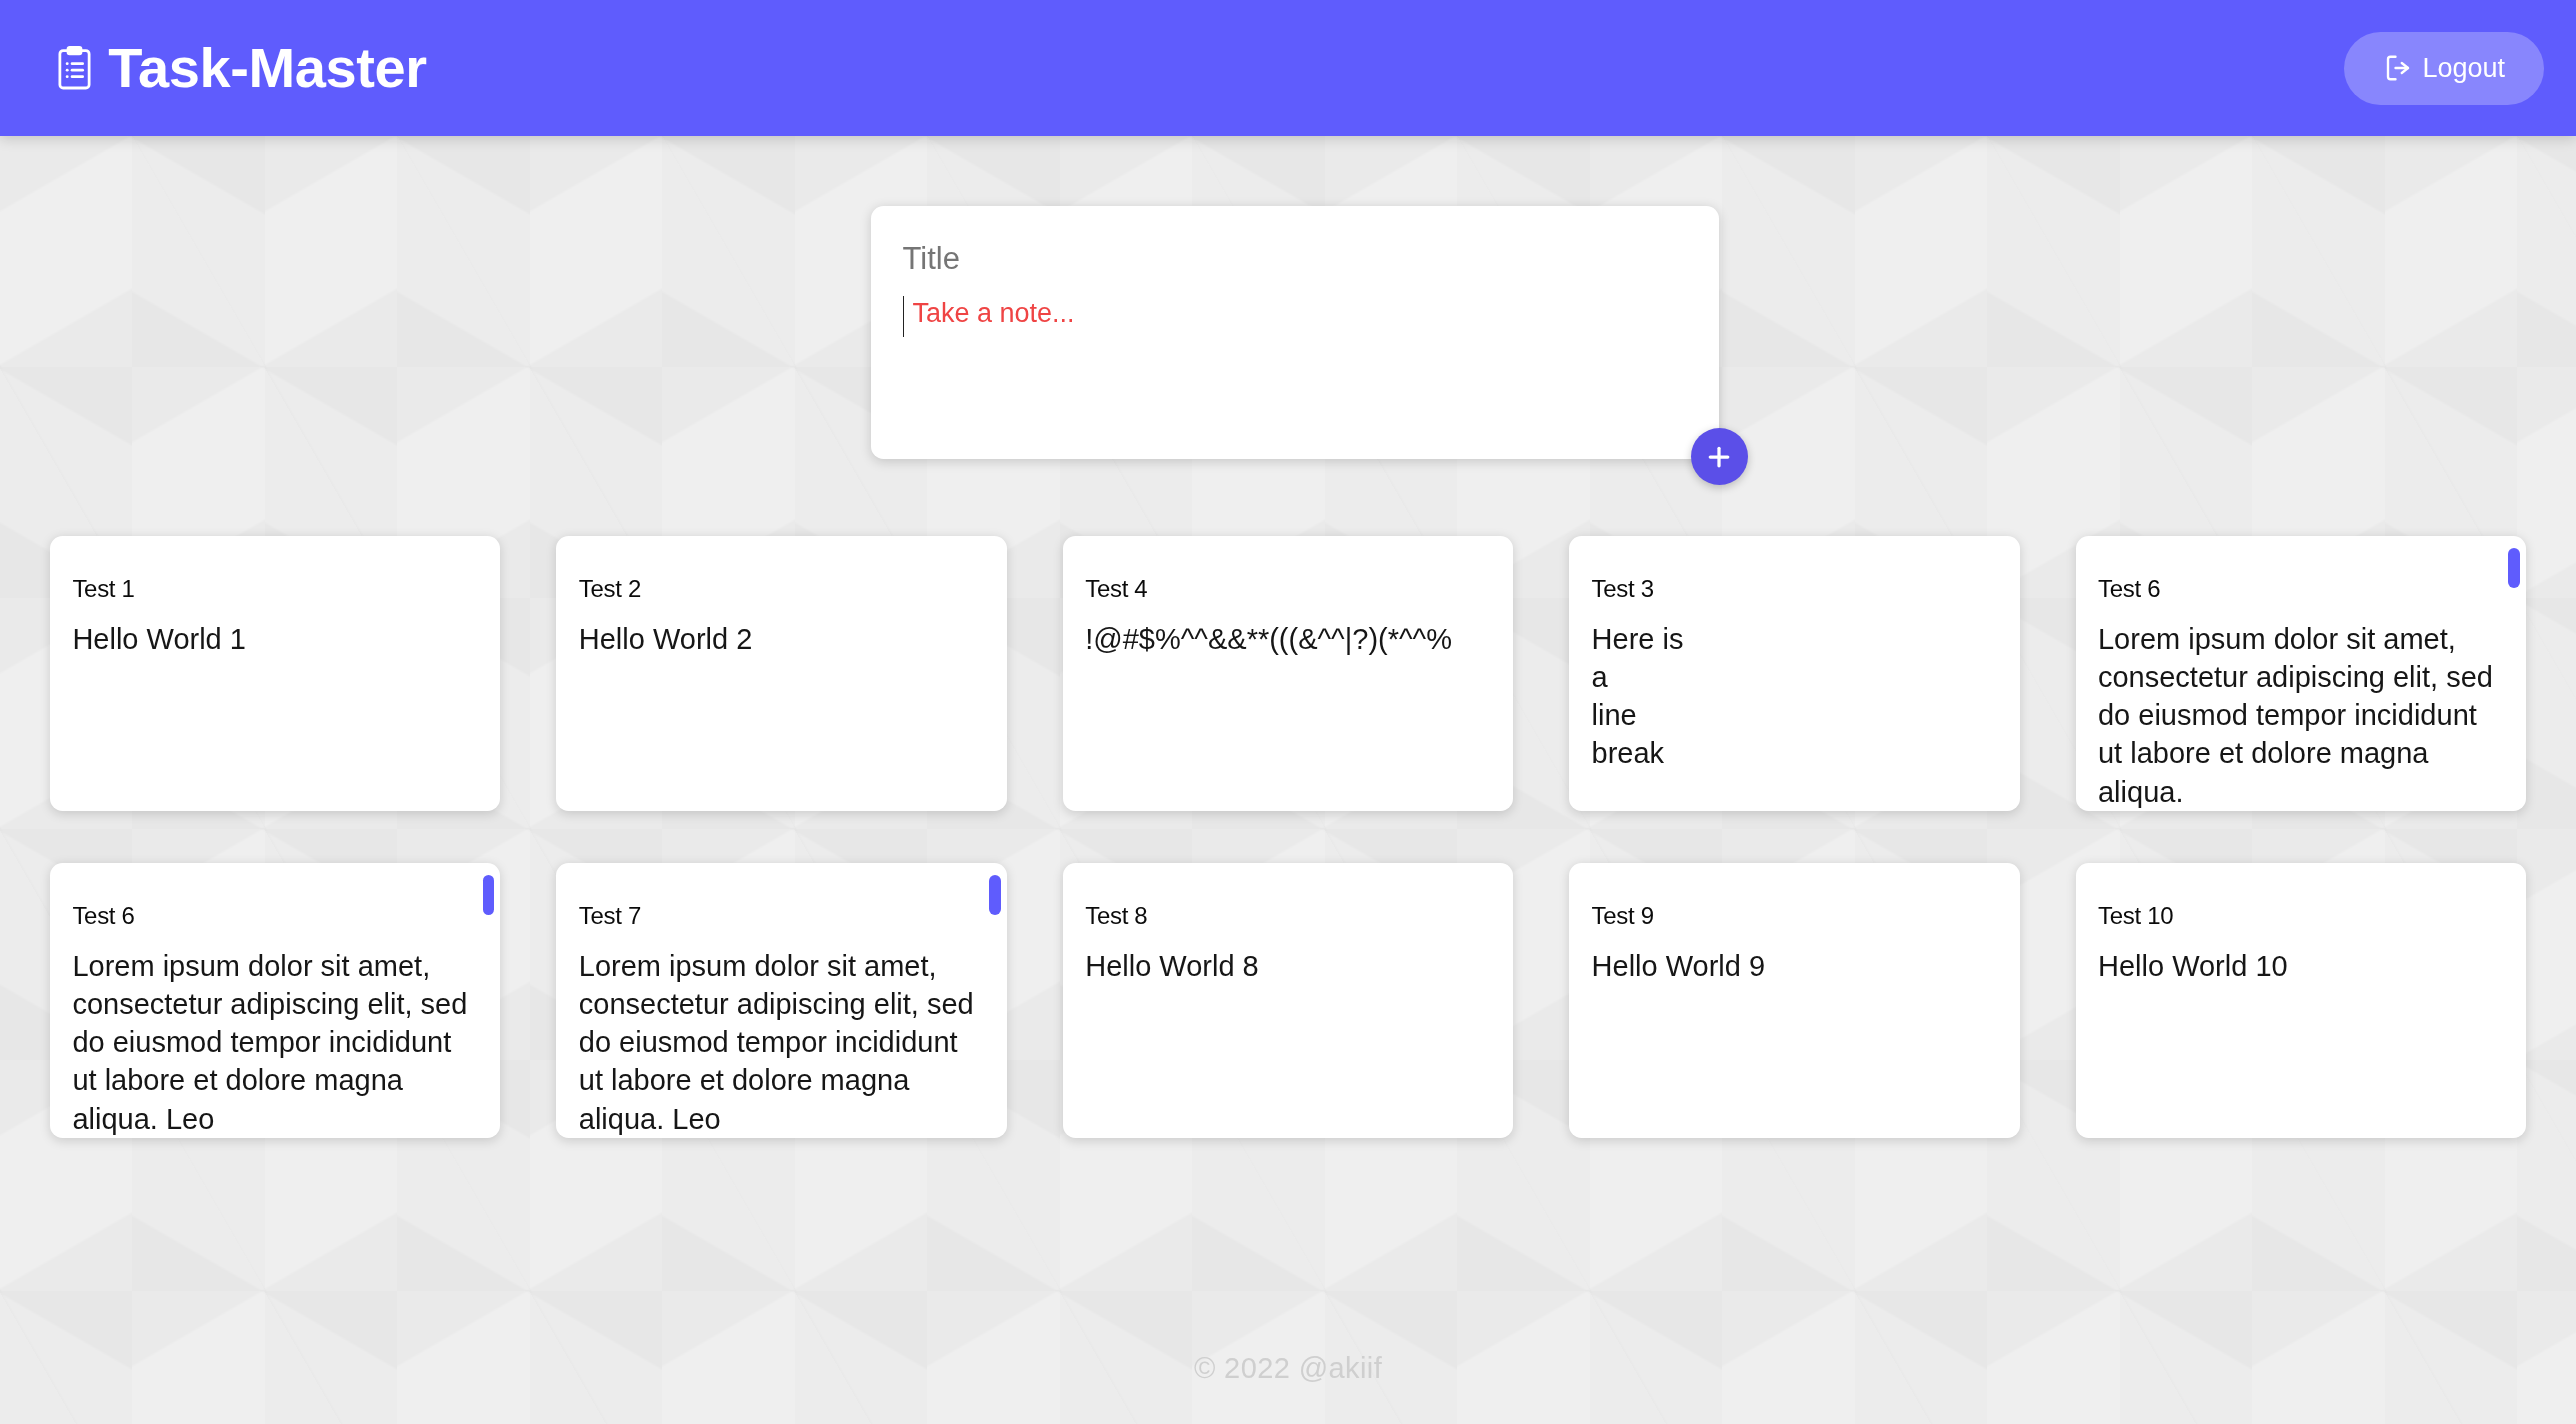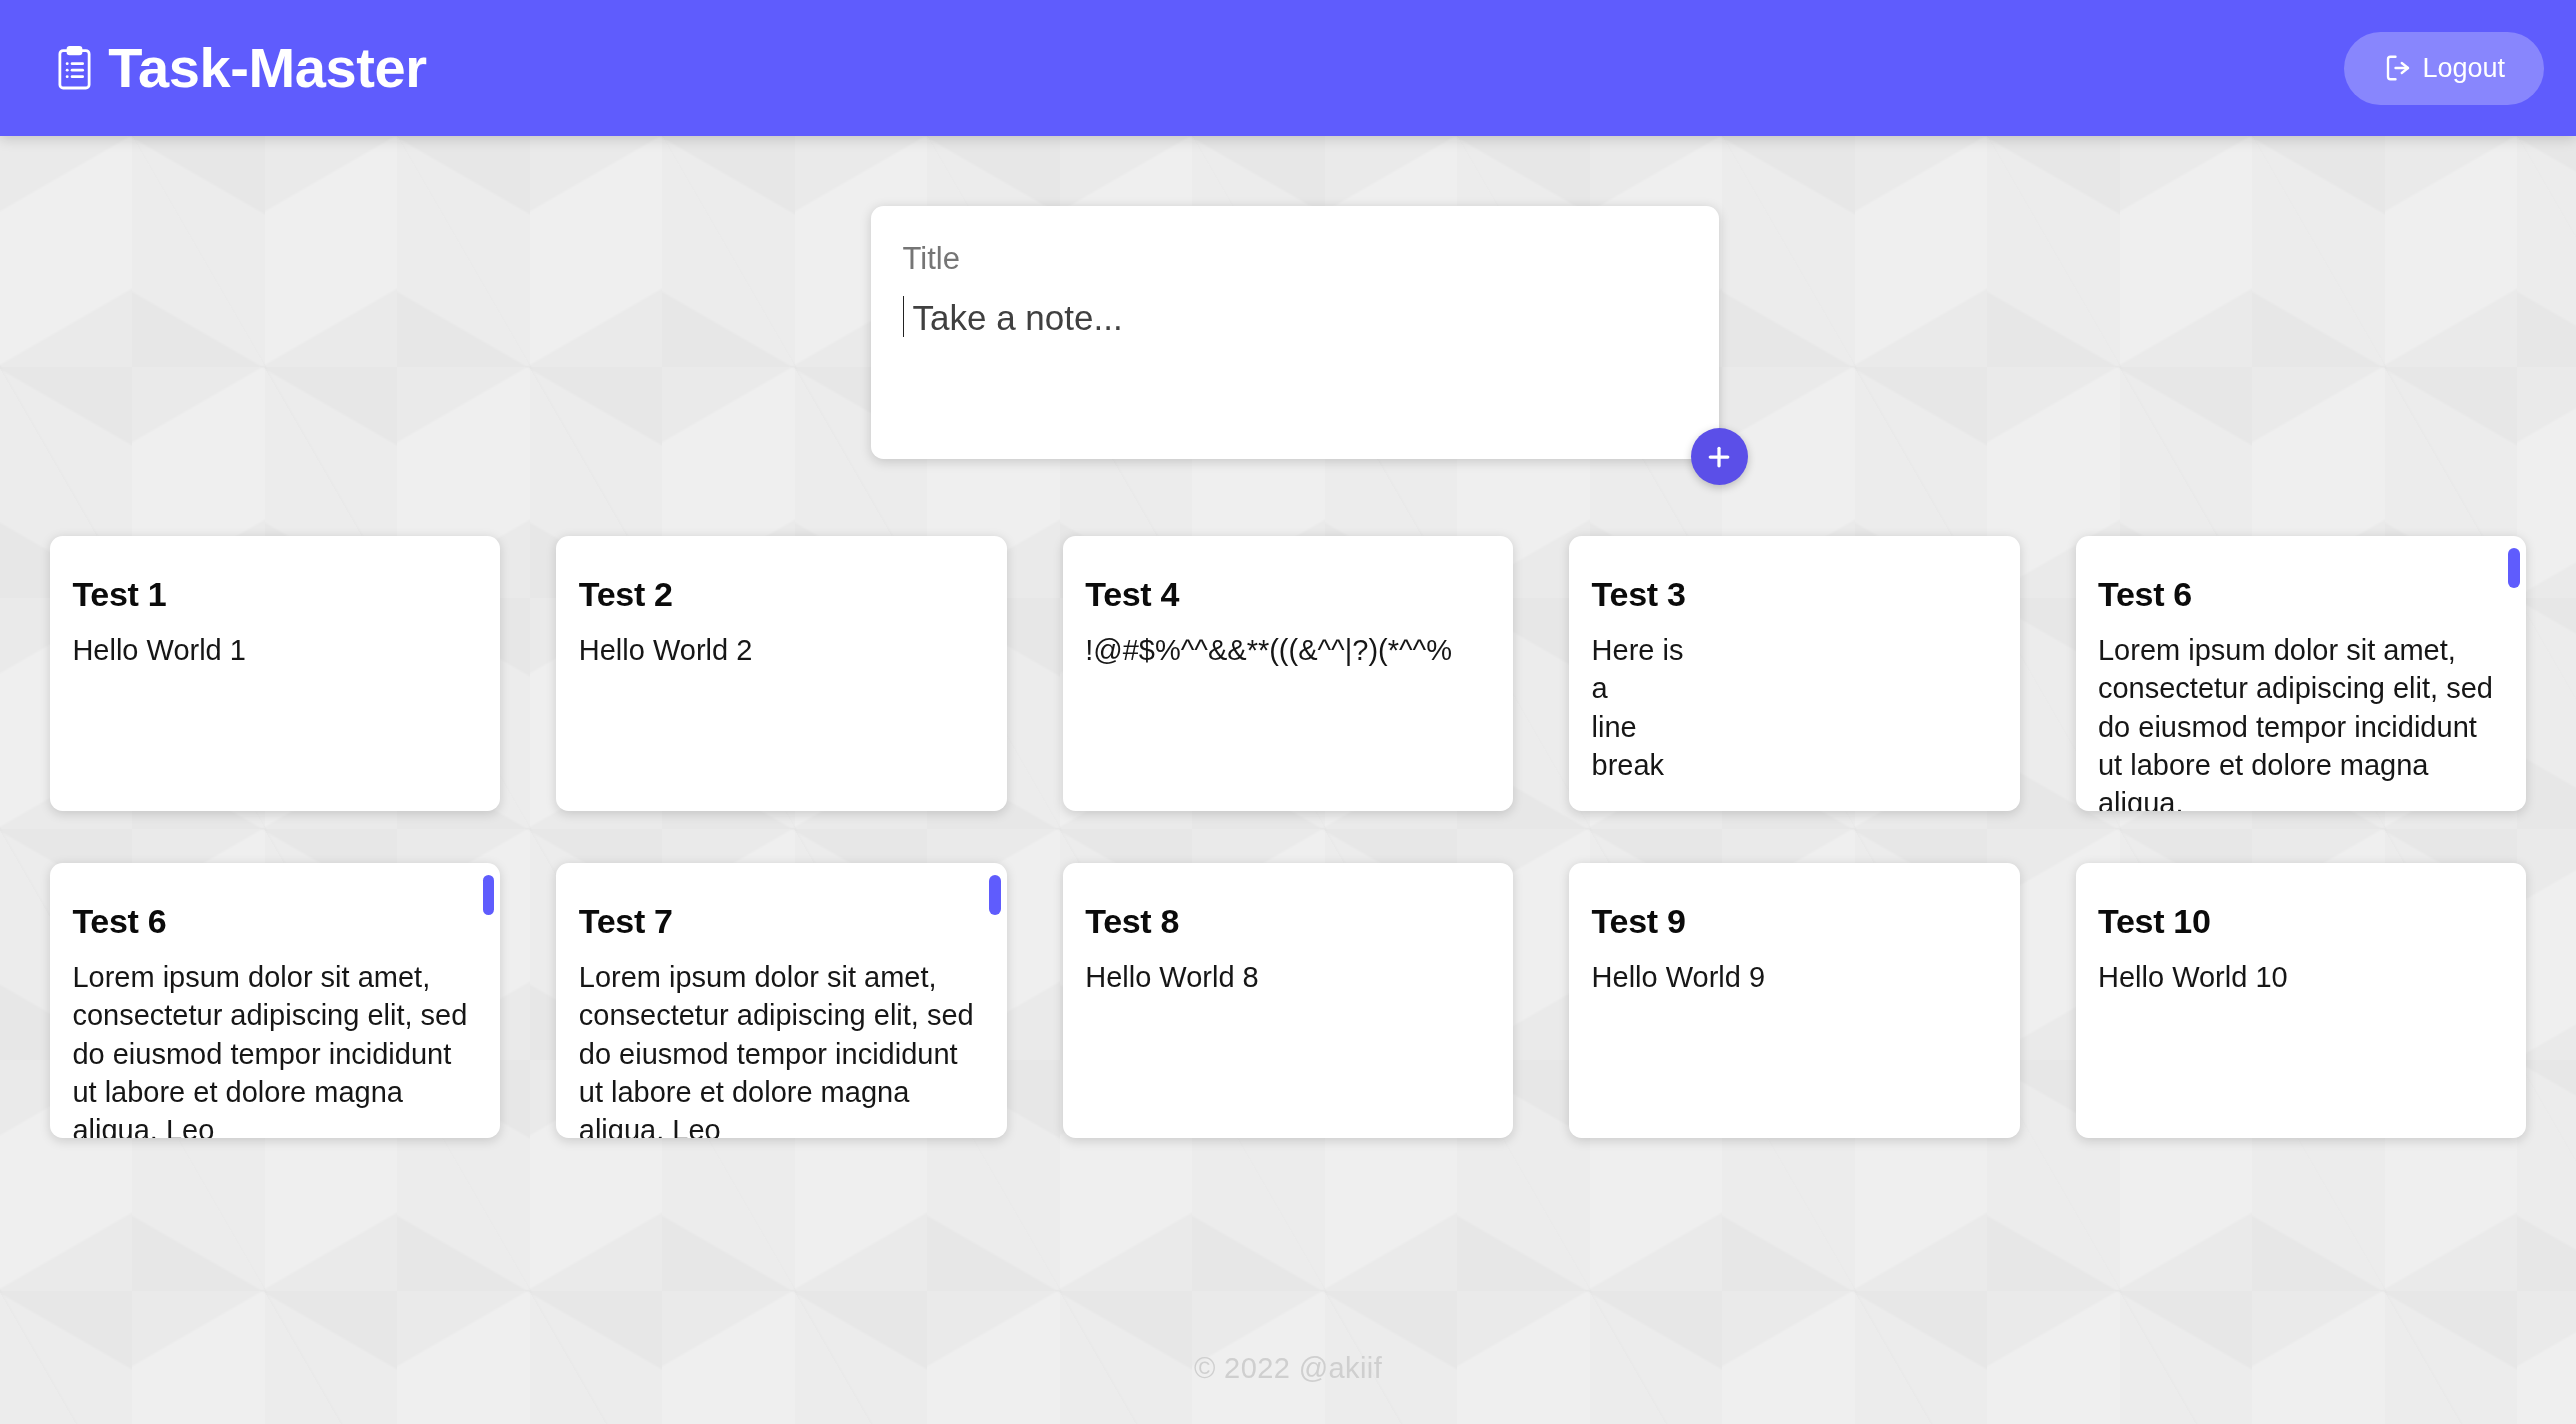"Take a note..." .composer-note { color: #404040 -> #ef4444; font-size: 35px -> 27px }
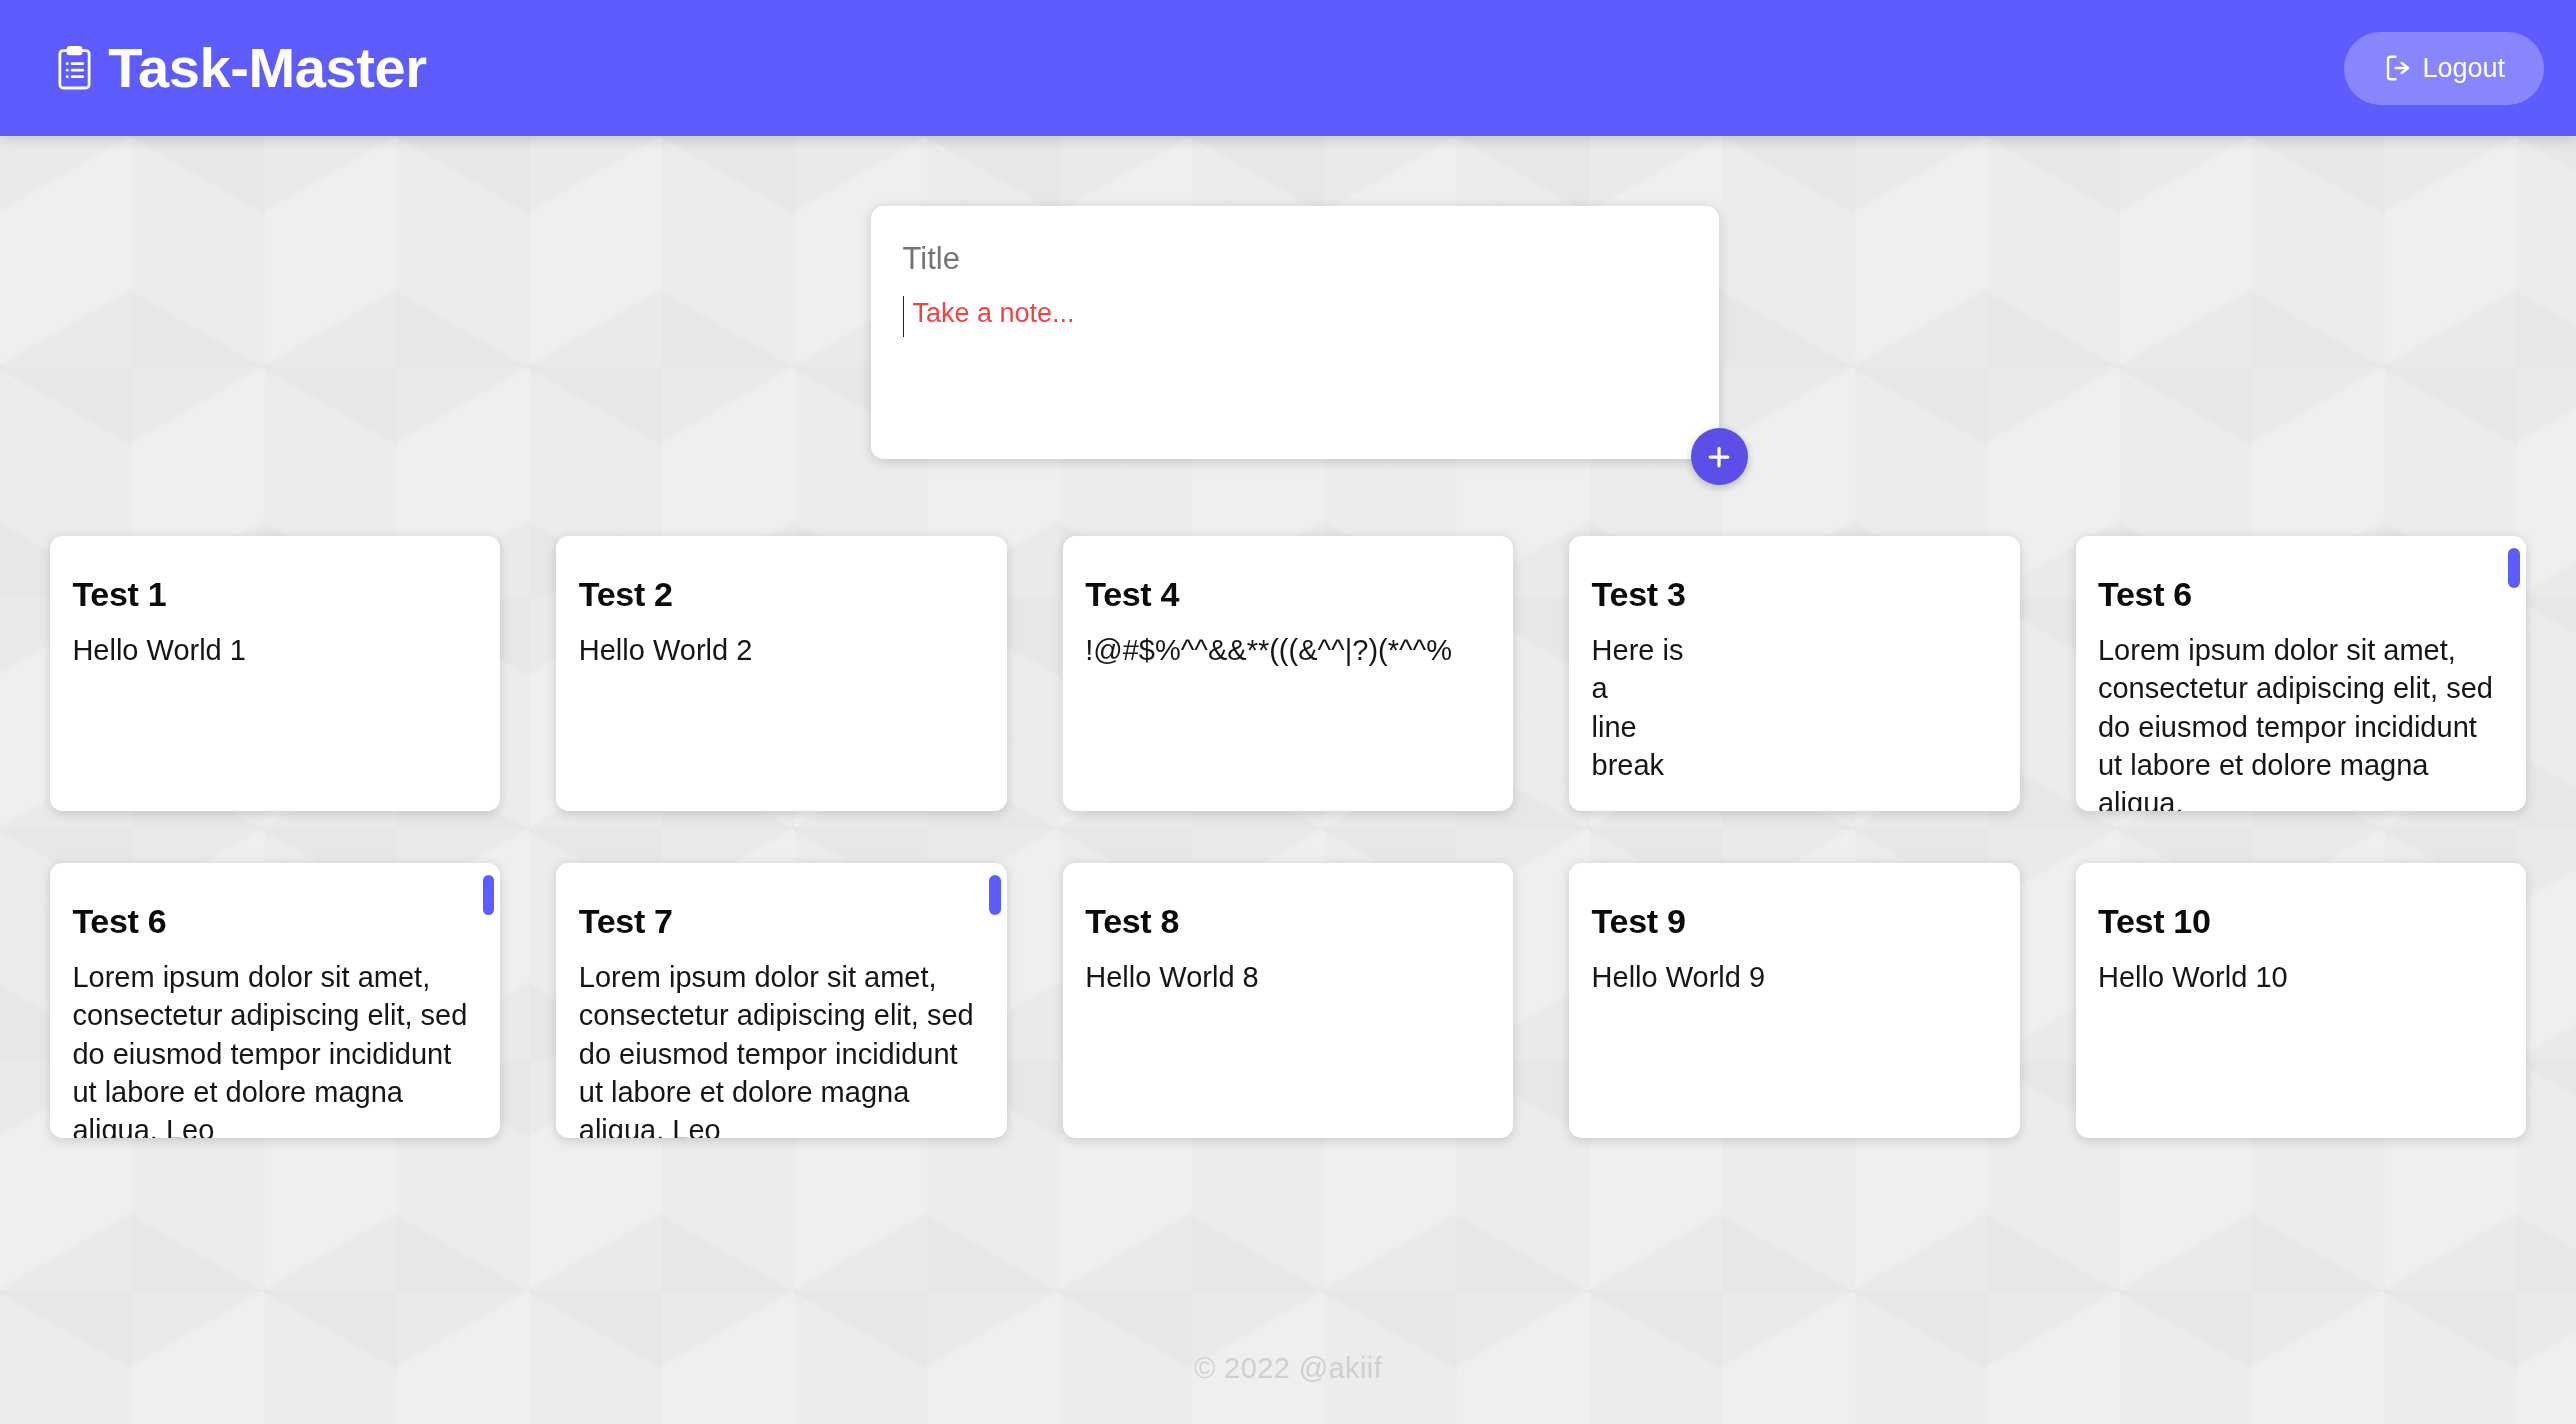"Test 1" .note-title { font-size: 34px -> 24px; font-weight: bold -> normal }
